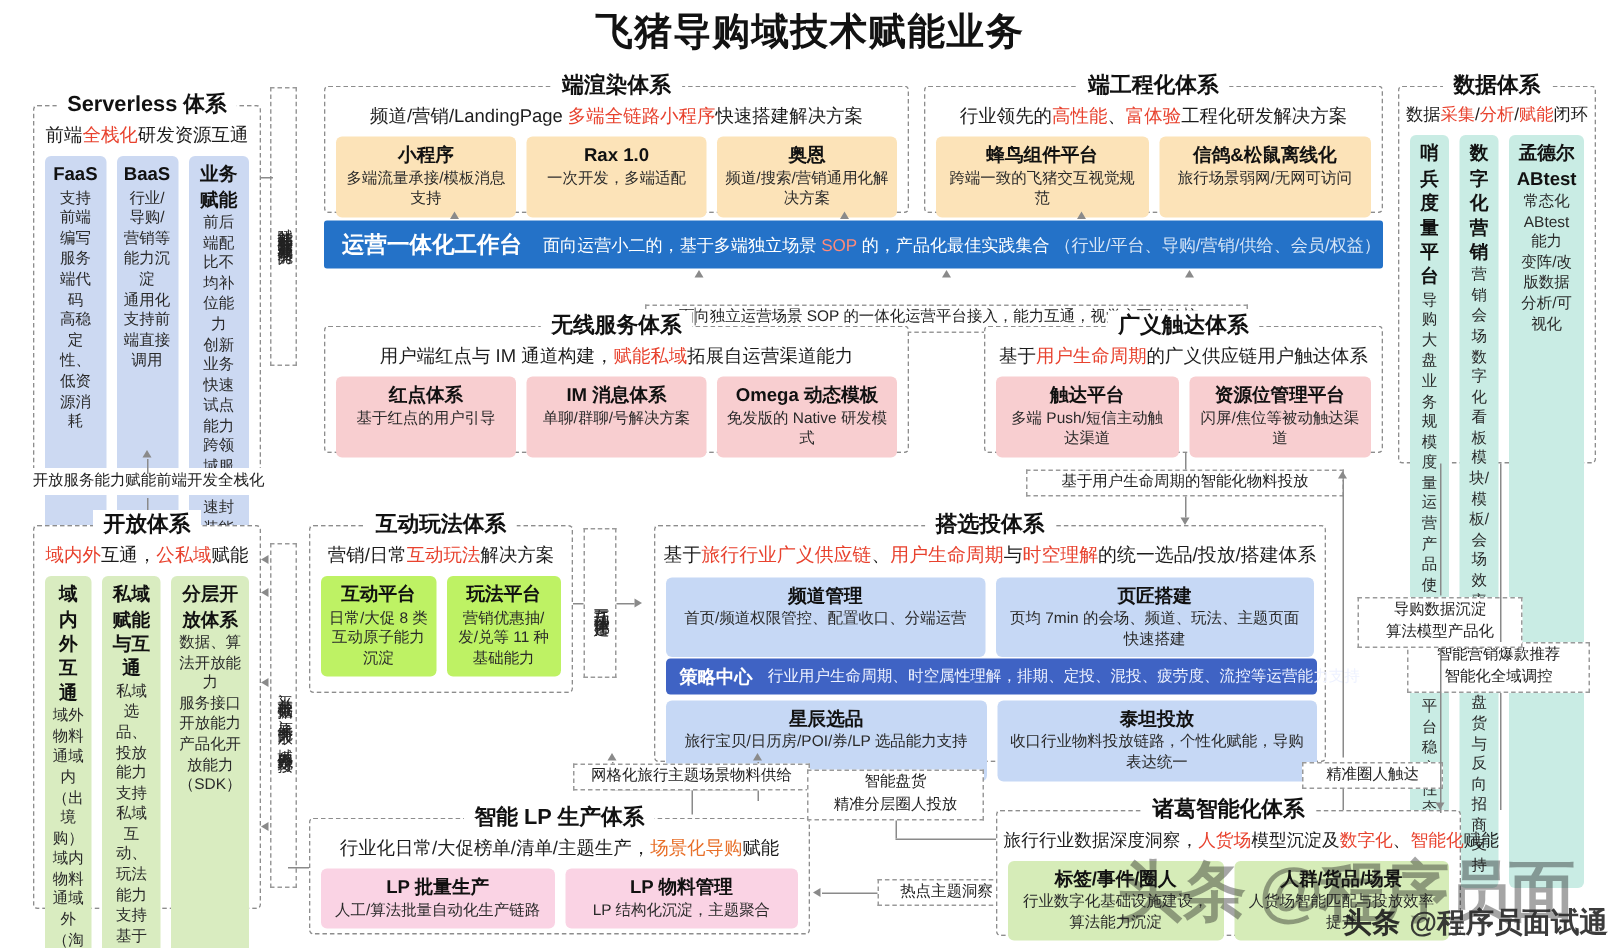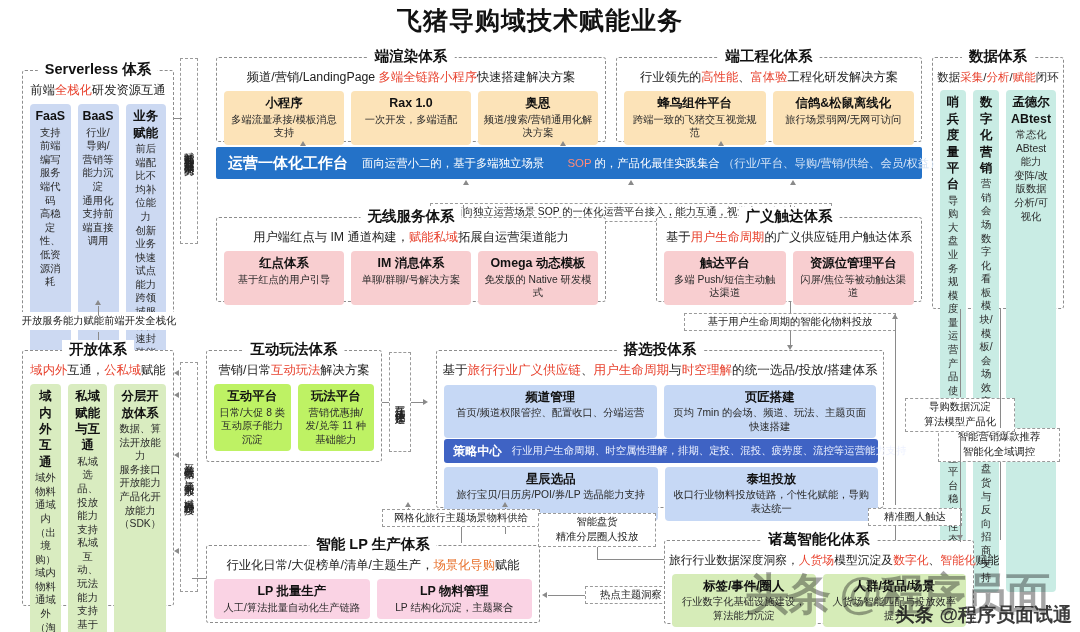"SOP" .banner-b .sop { margin-left: 20px -> none }
